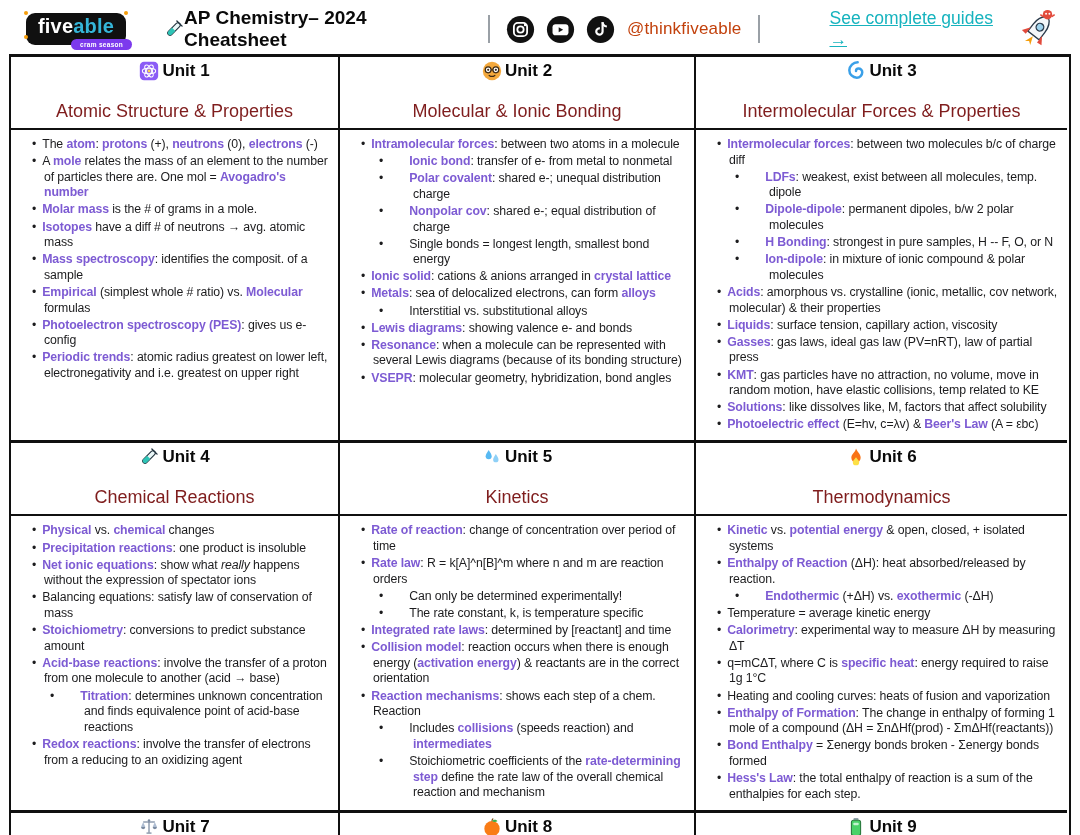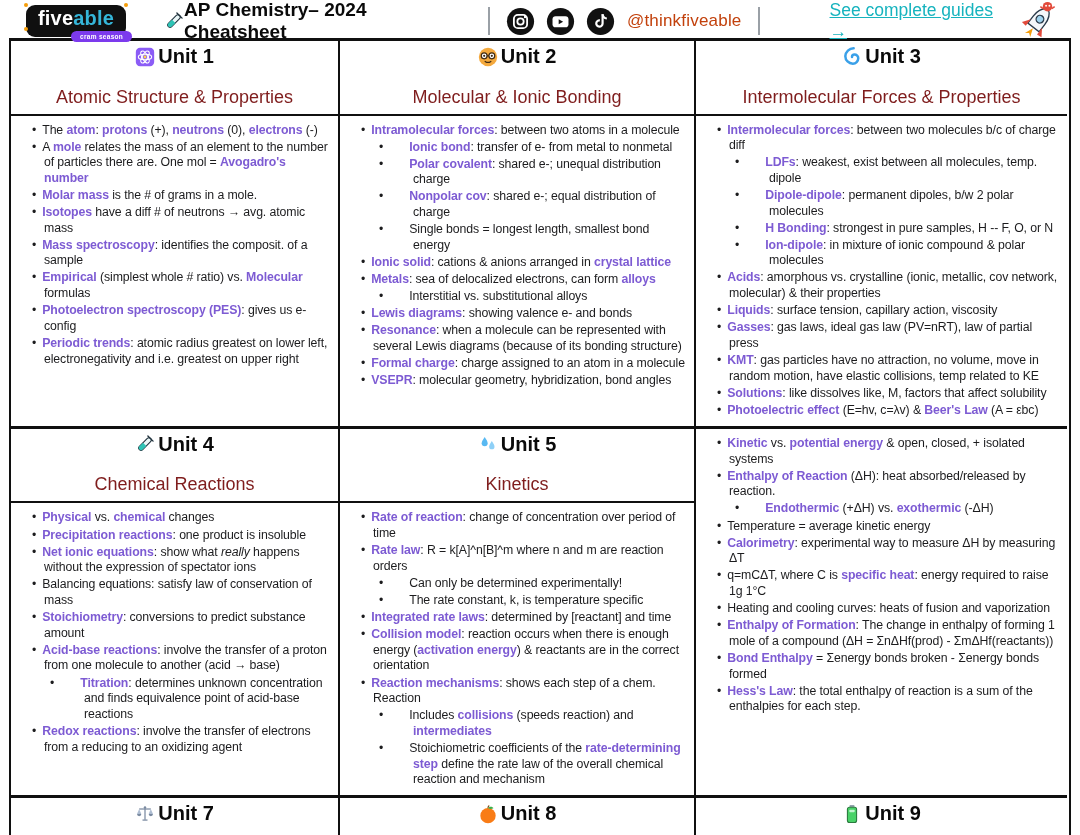"fiveable" .header { height: 38px -> 54px }
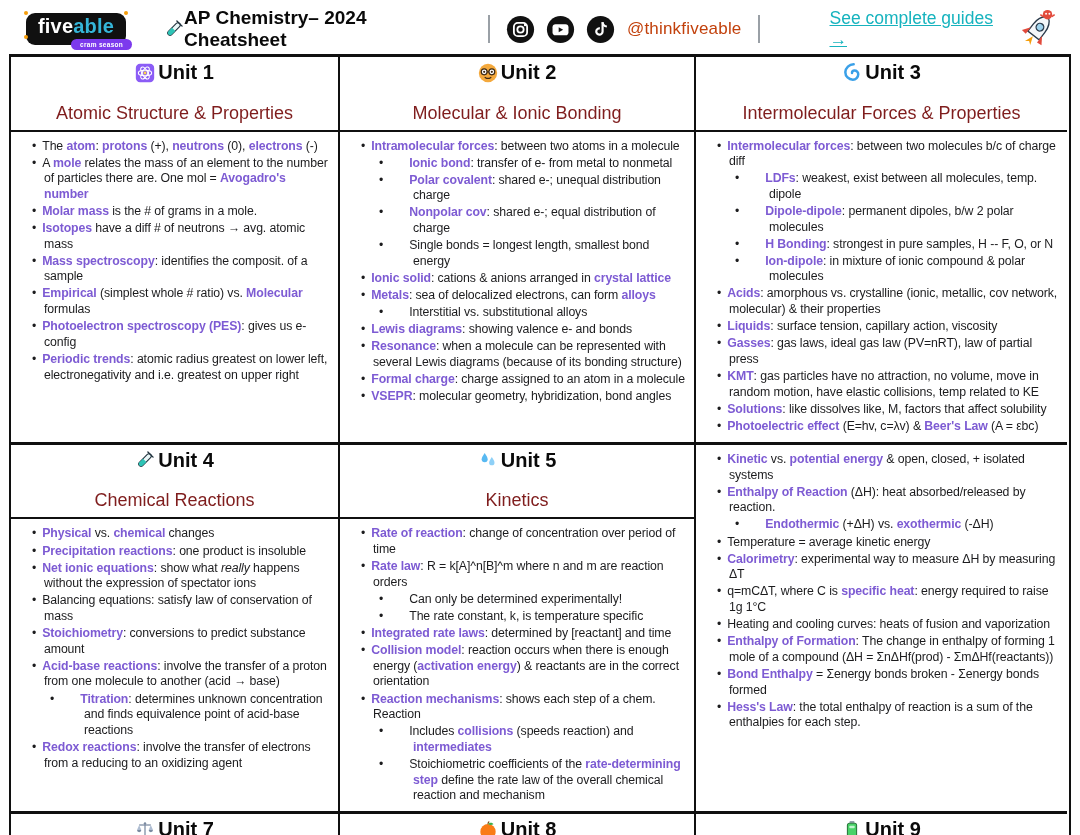"Unit 1" .unit-num { font-size: 20px -> 17px }
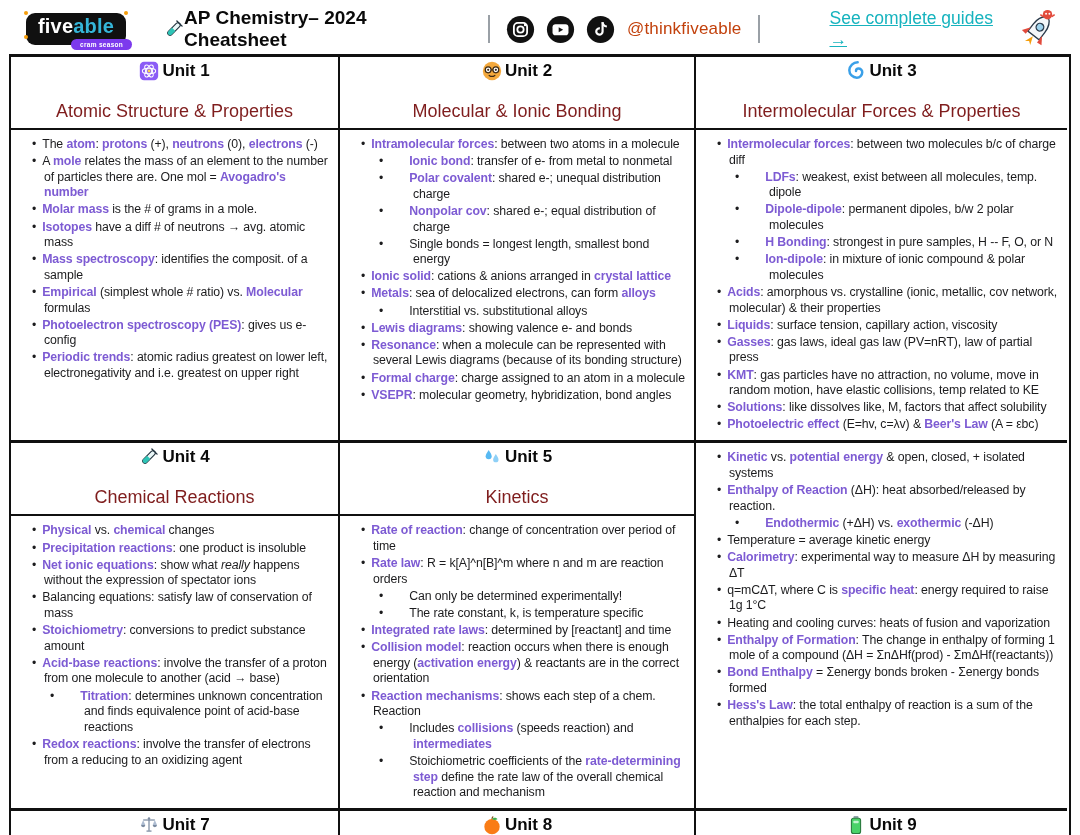"Formal charge: charge assigned to" li { html: <li><span>Formal charge</span><span>: charge assigned to an atom in a molecule</span></li> -> none }
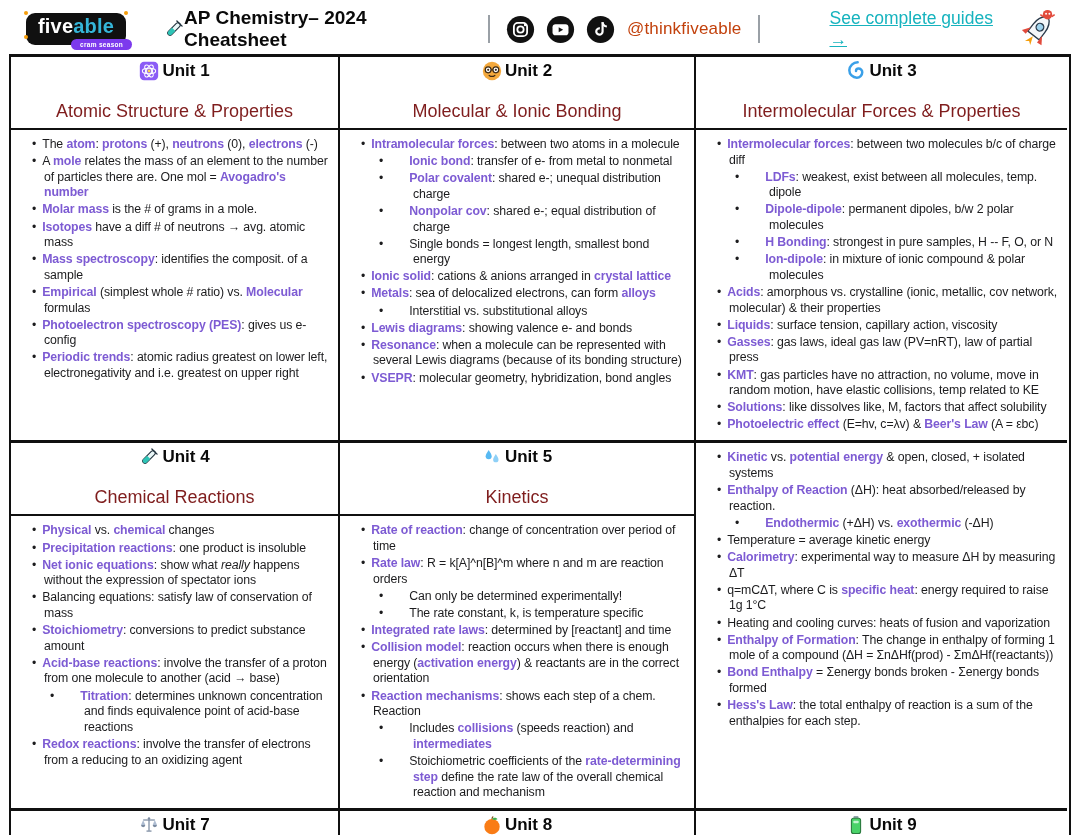"Unit 6" div.unit-head { html: none -> <div><div> <span> <svg> <path></path> <path></path> </svg> </span> <span>Unit 6</span> </div><div>Thermodynamics</div></div> }
